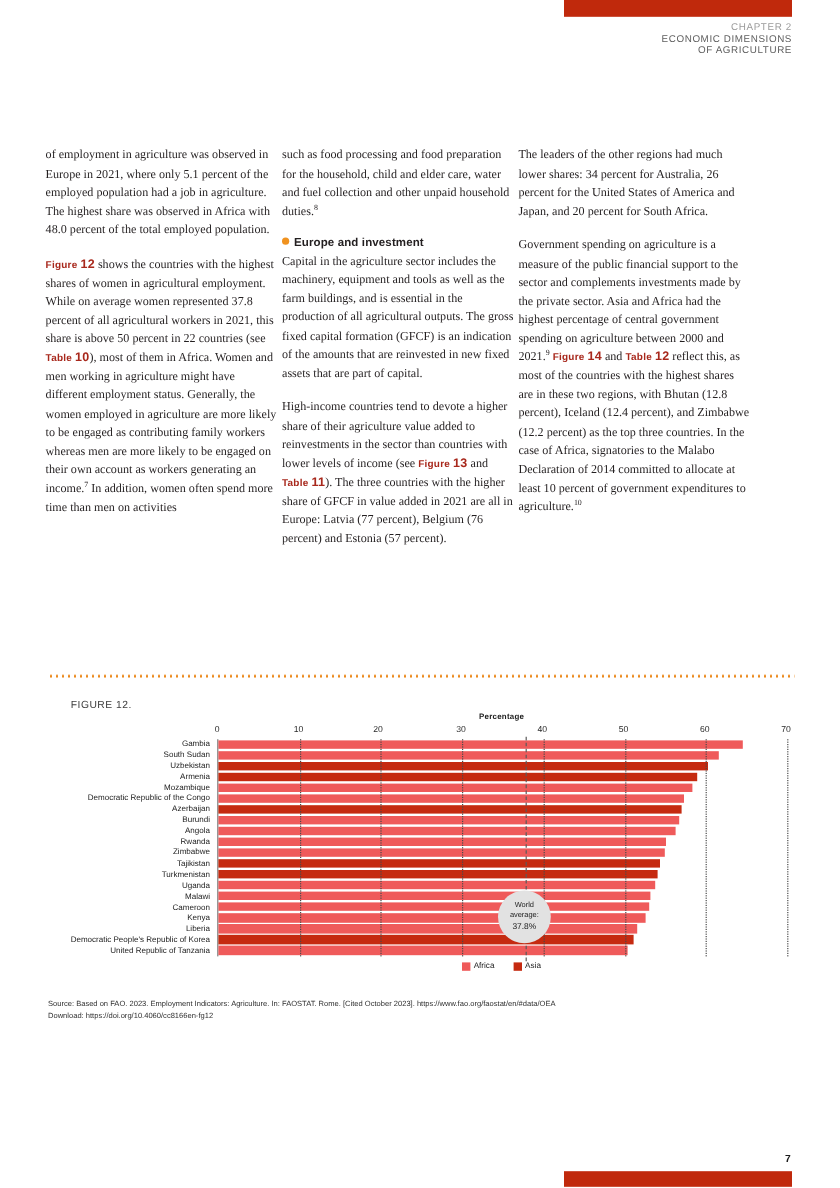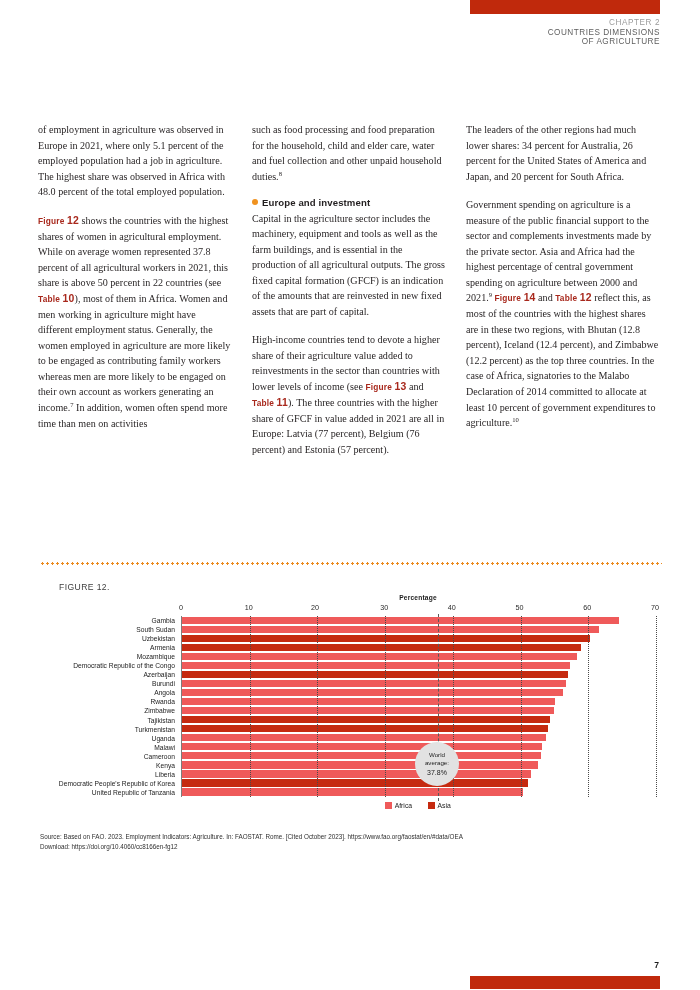"COUNTRIES DIMENSIONS" span.ch-title { text: COUNTRIES -> ECONOMIC }
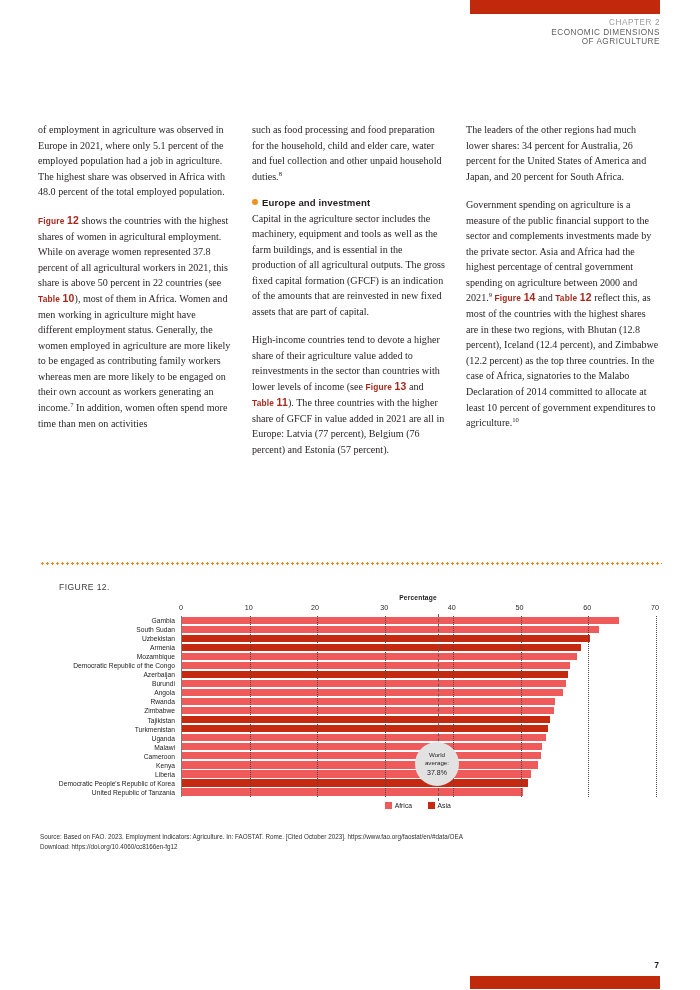"of employment in agriculture was" .columns { gap: 21px -> 4px }
